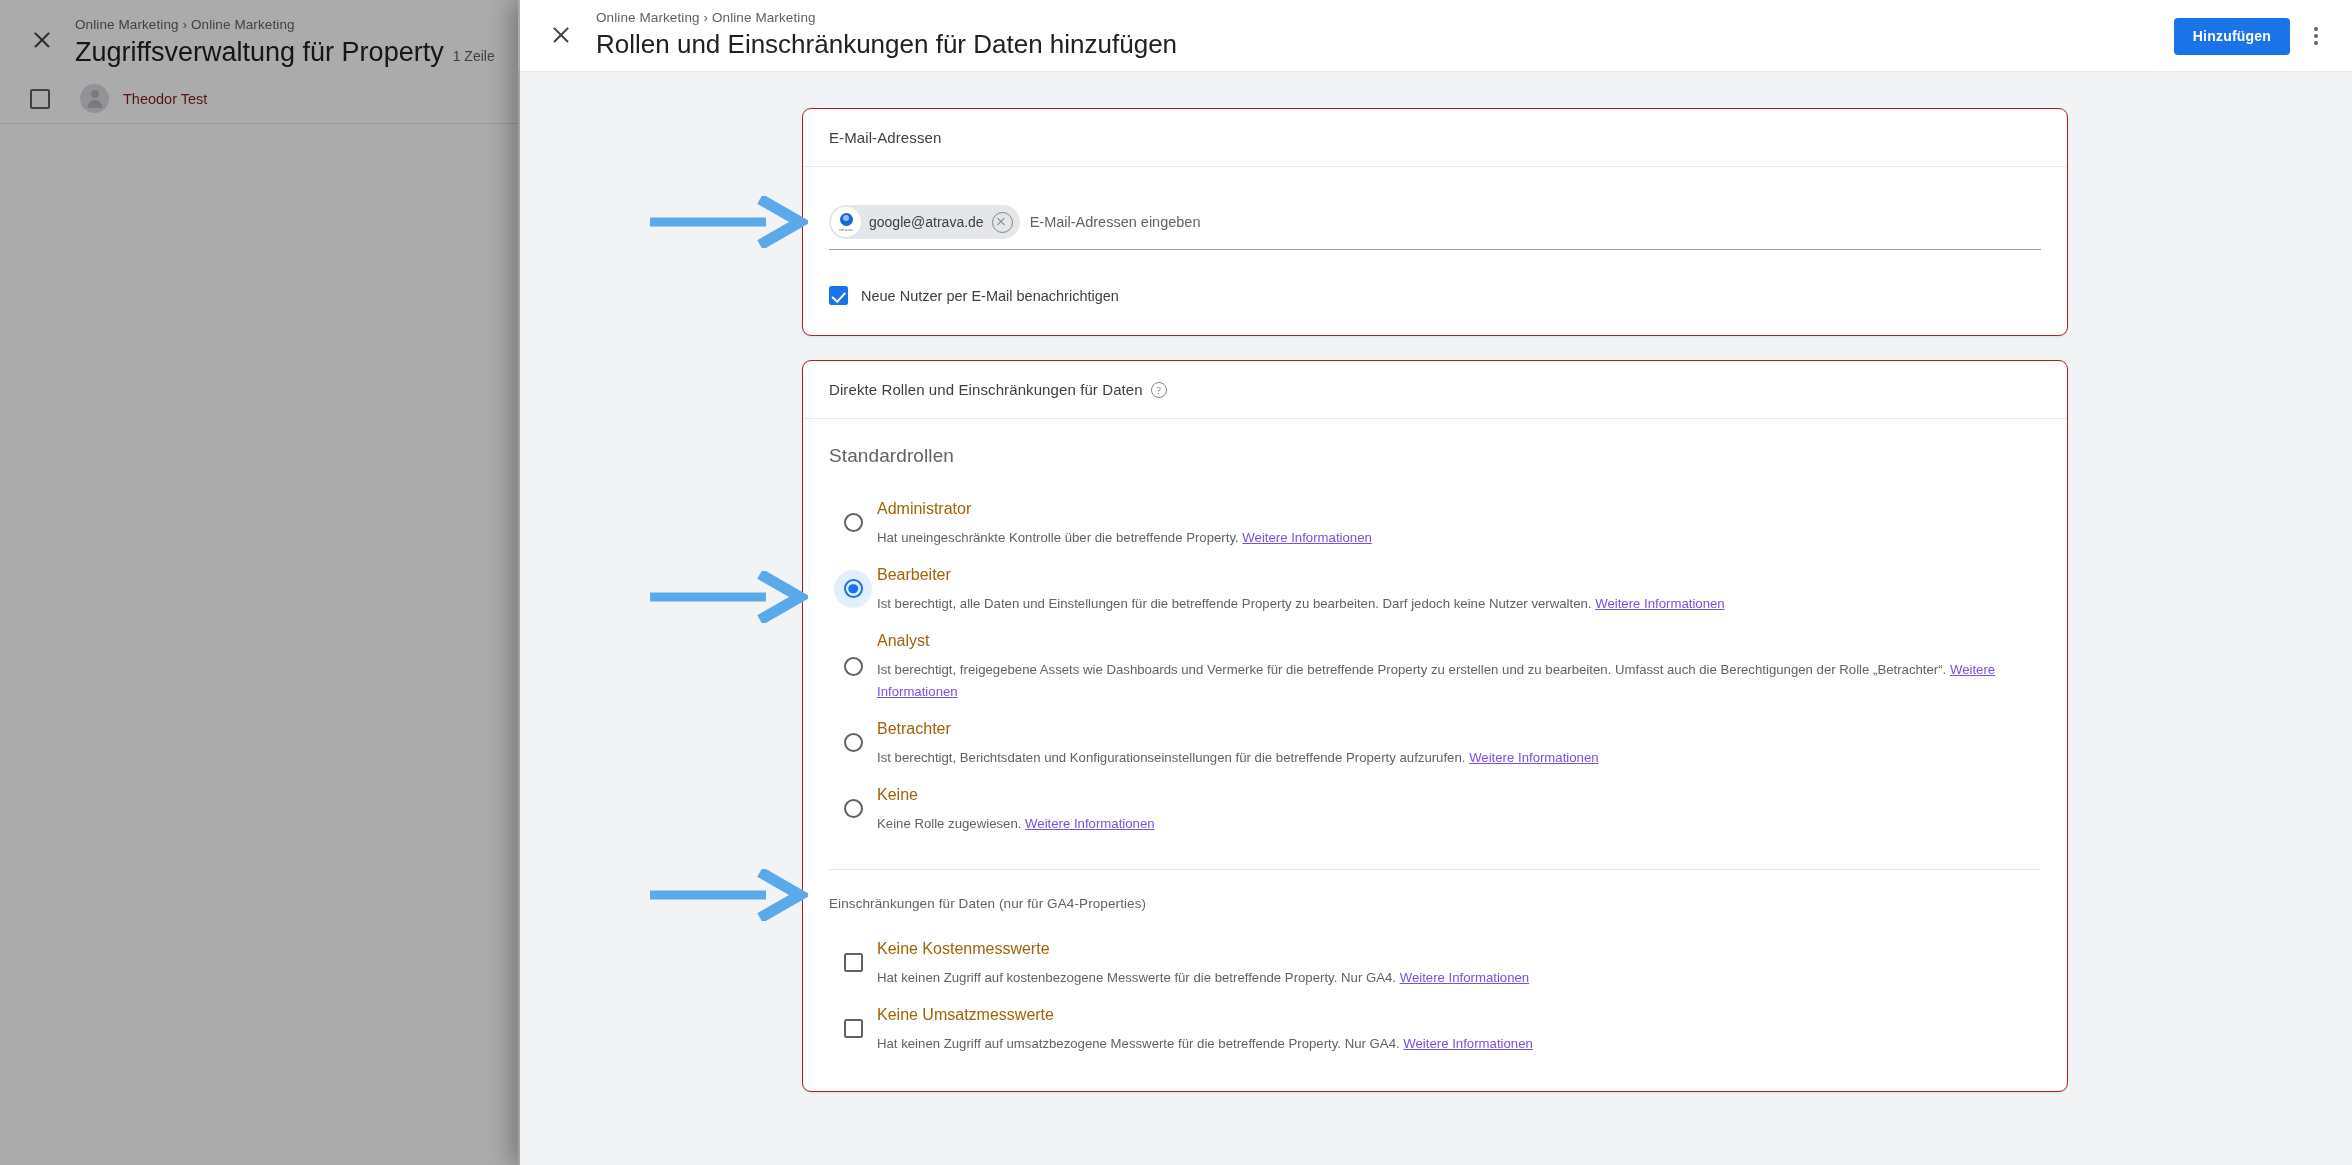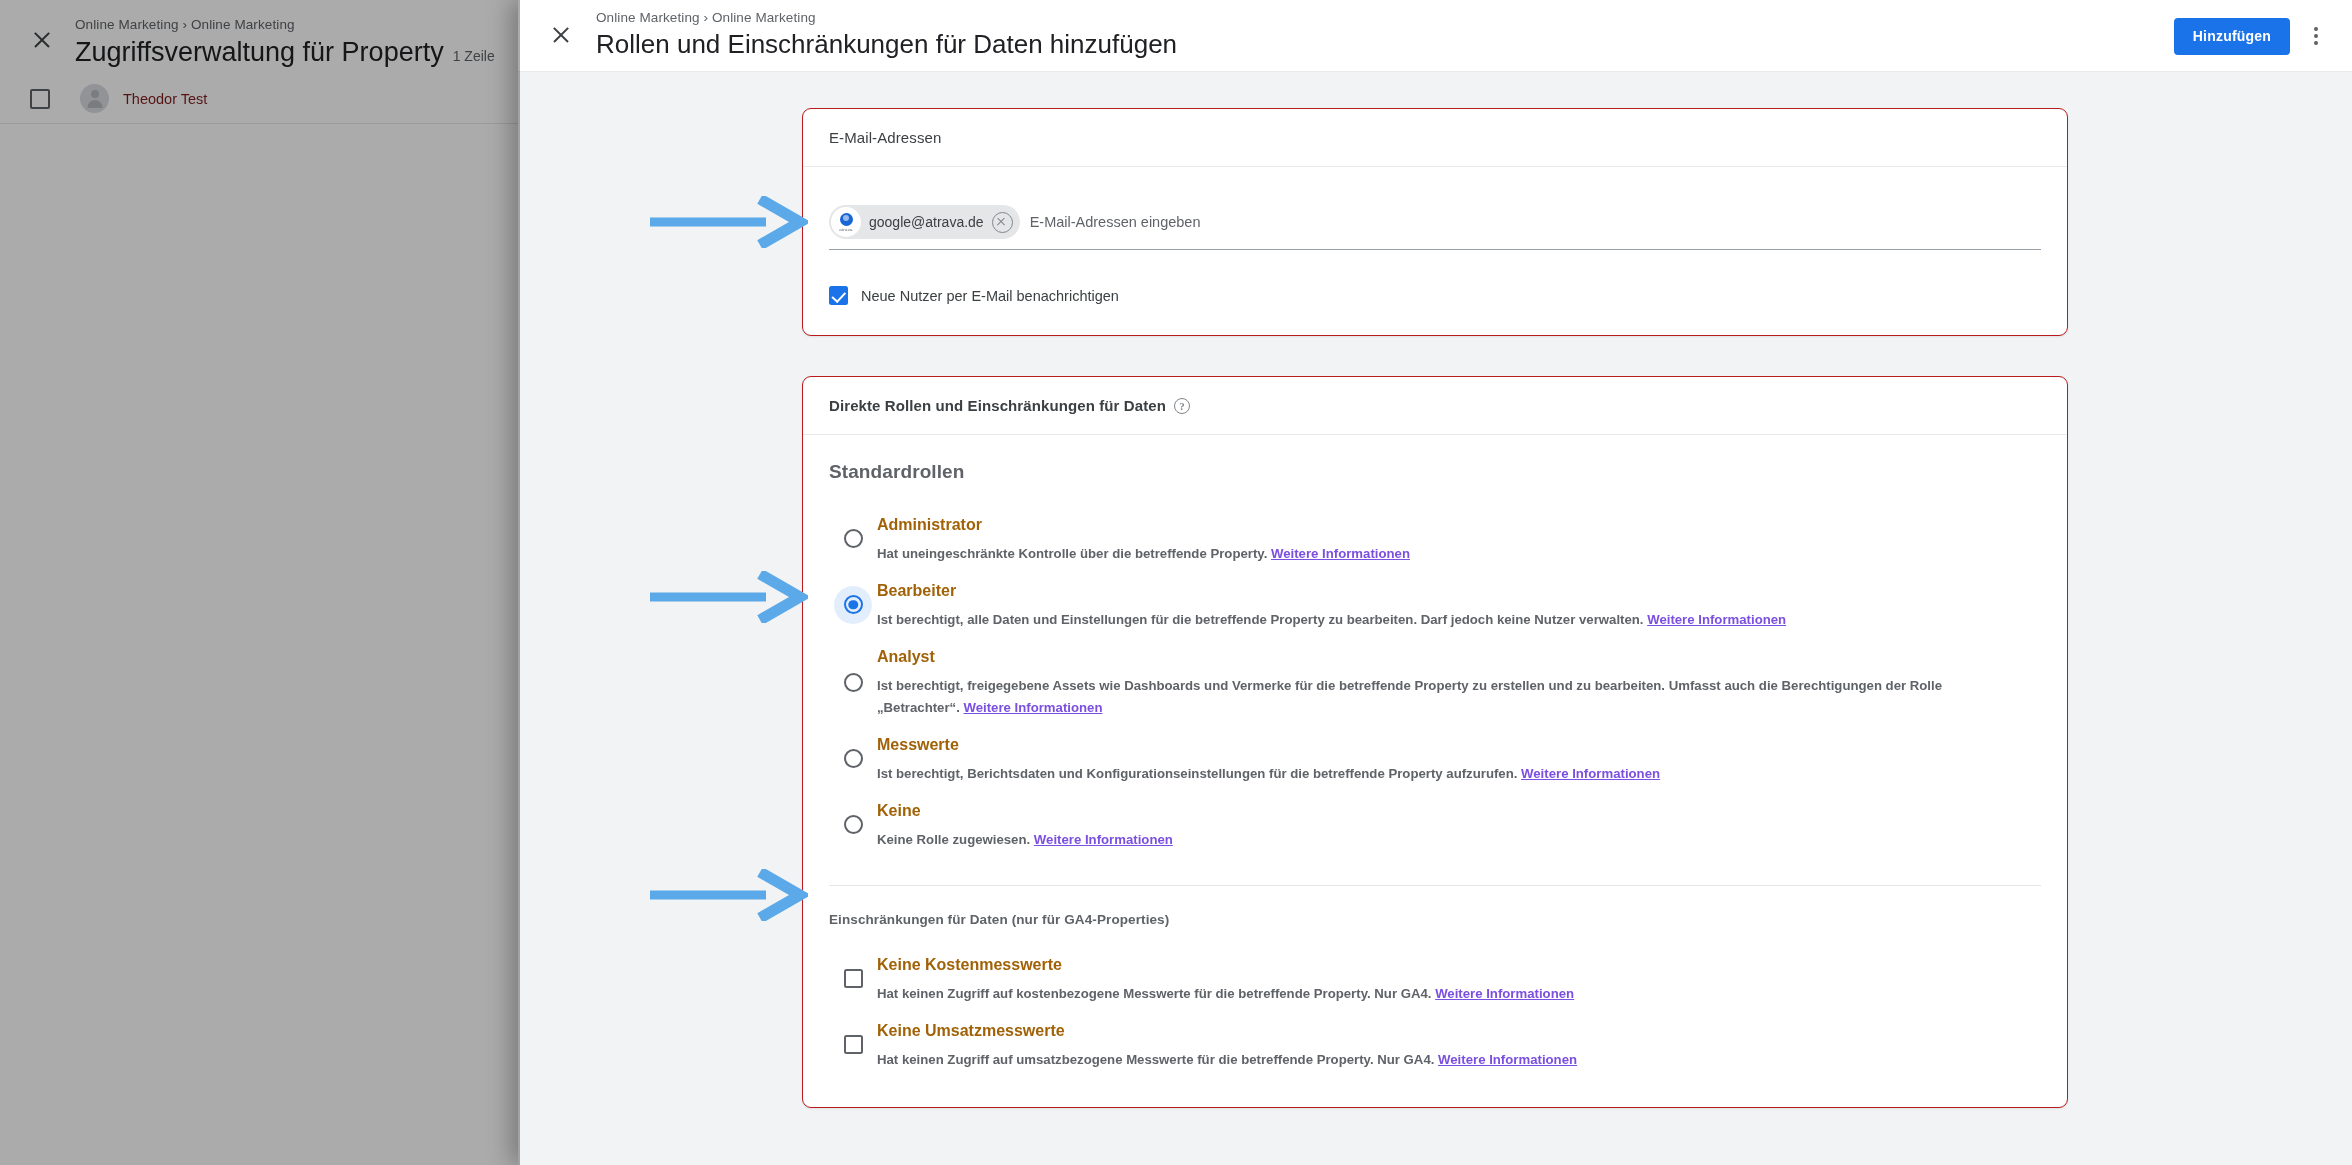"Direkte Rollen und Einschränkungen für" #card-roles { font-weight: bold -> none; top: 304px -> 288px }
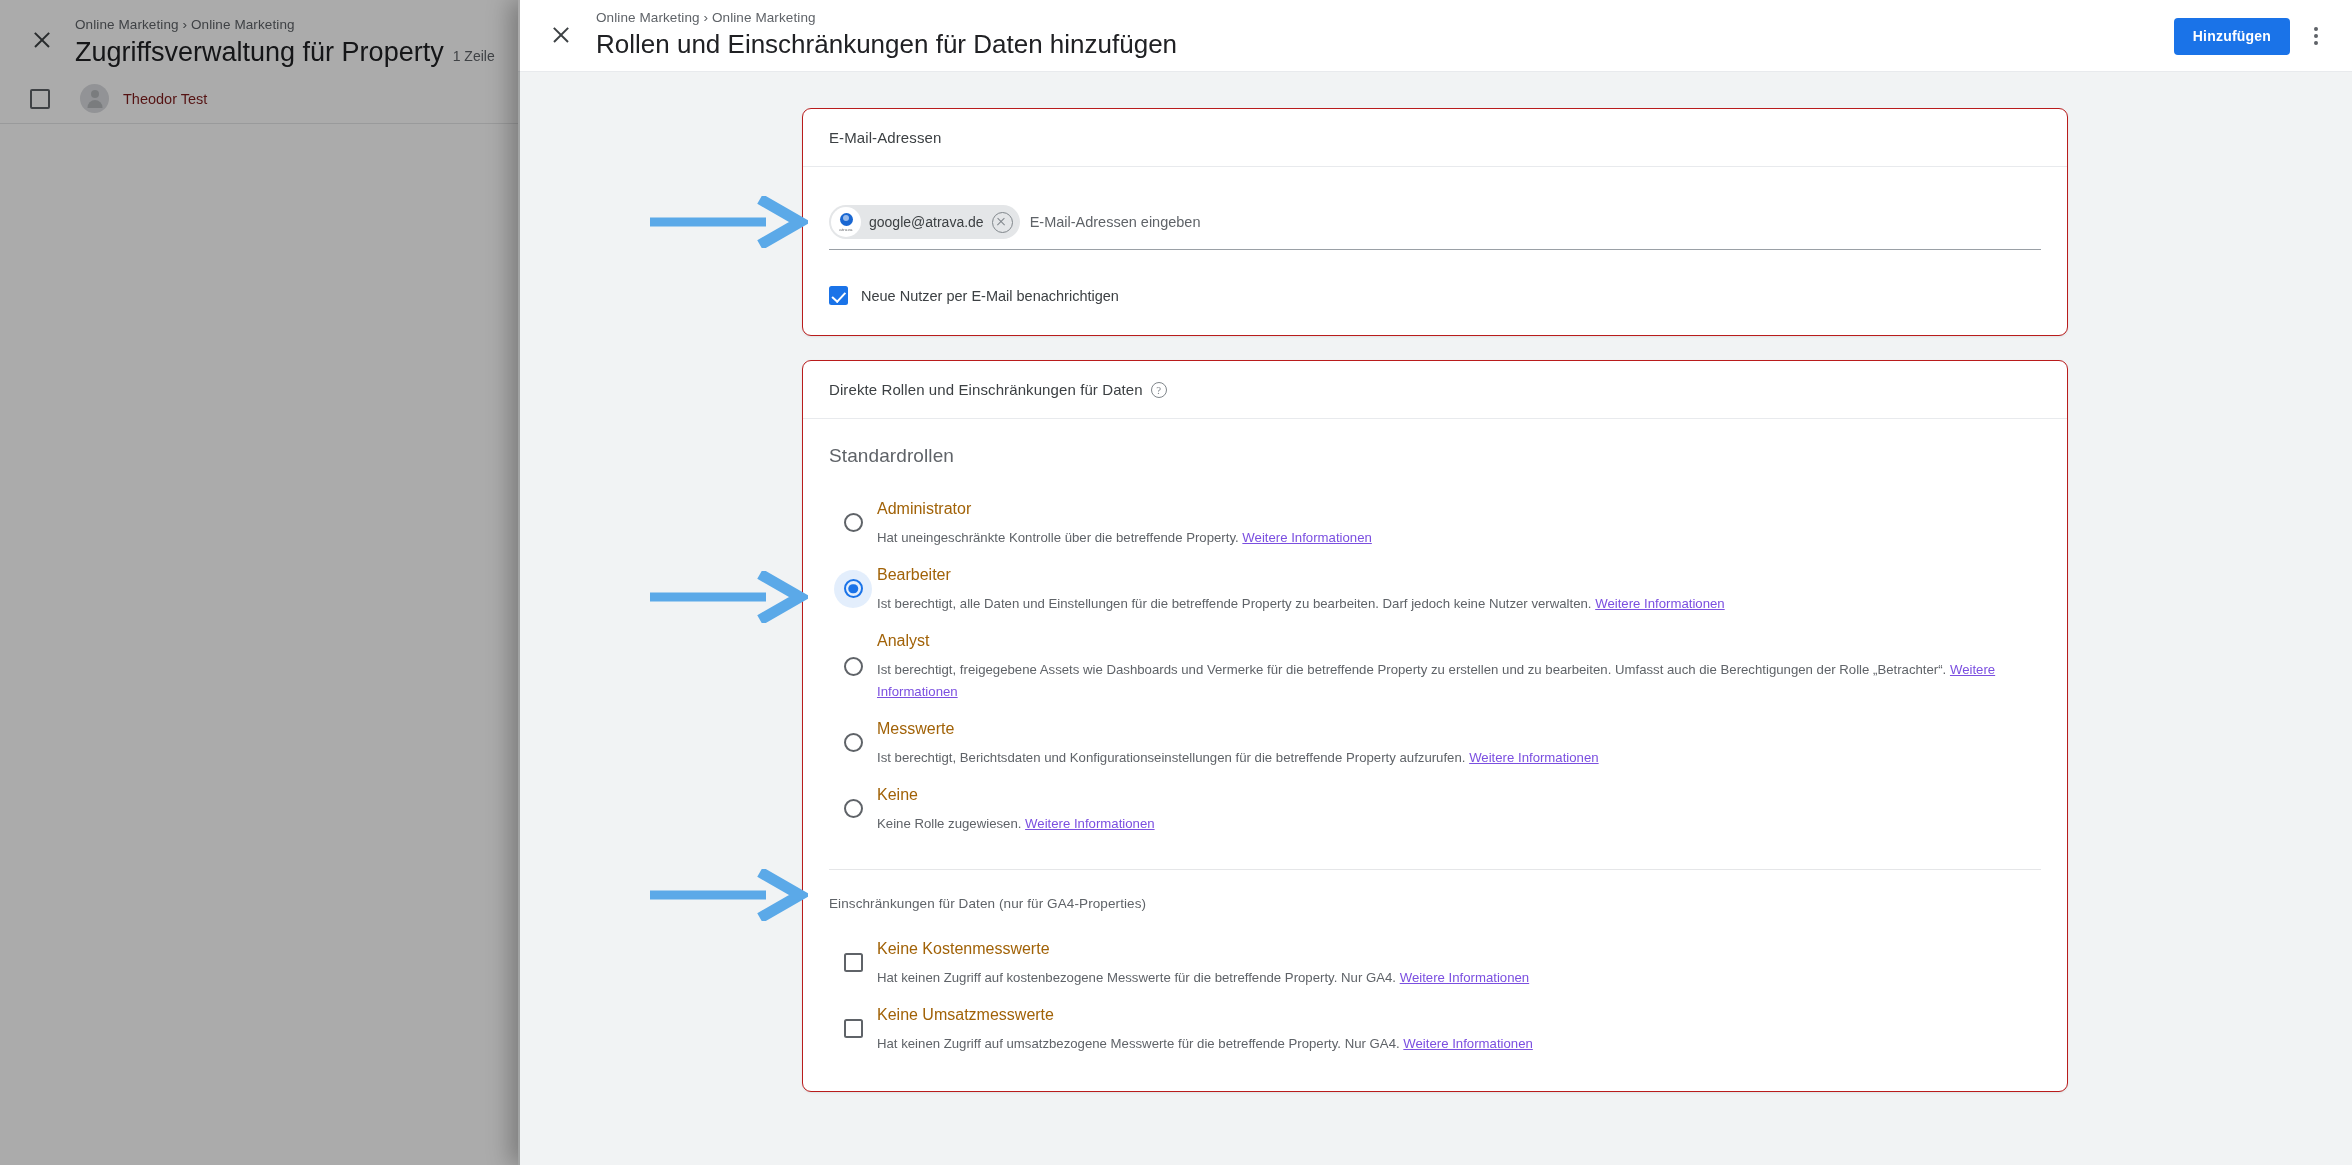"Messwerte" div.opt-title { text: Messwerte -> Betrachter }
